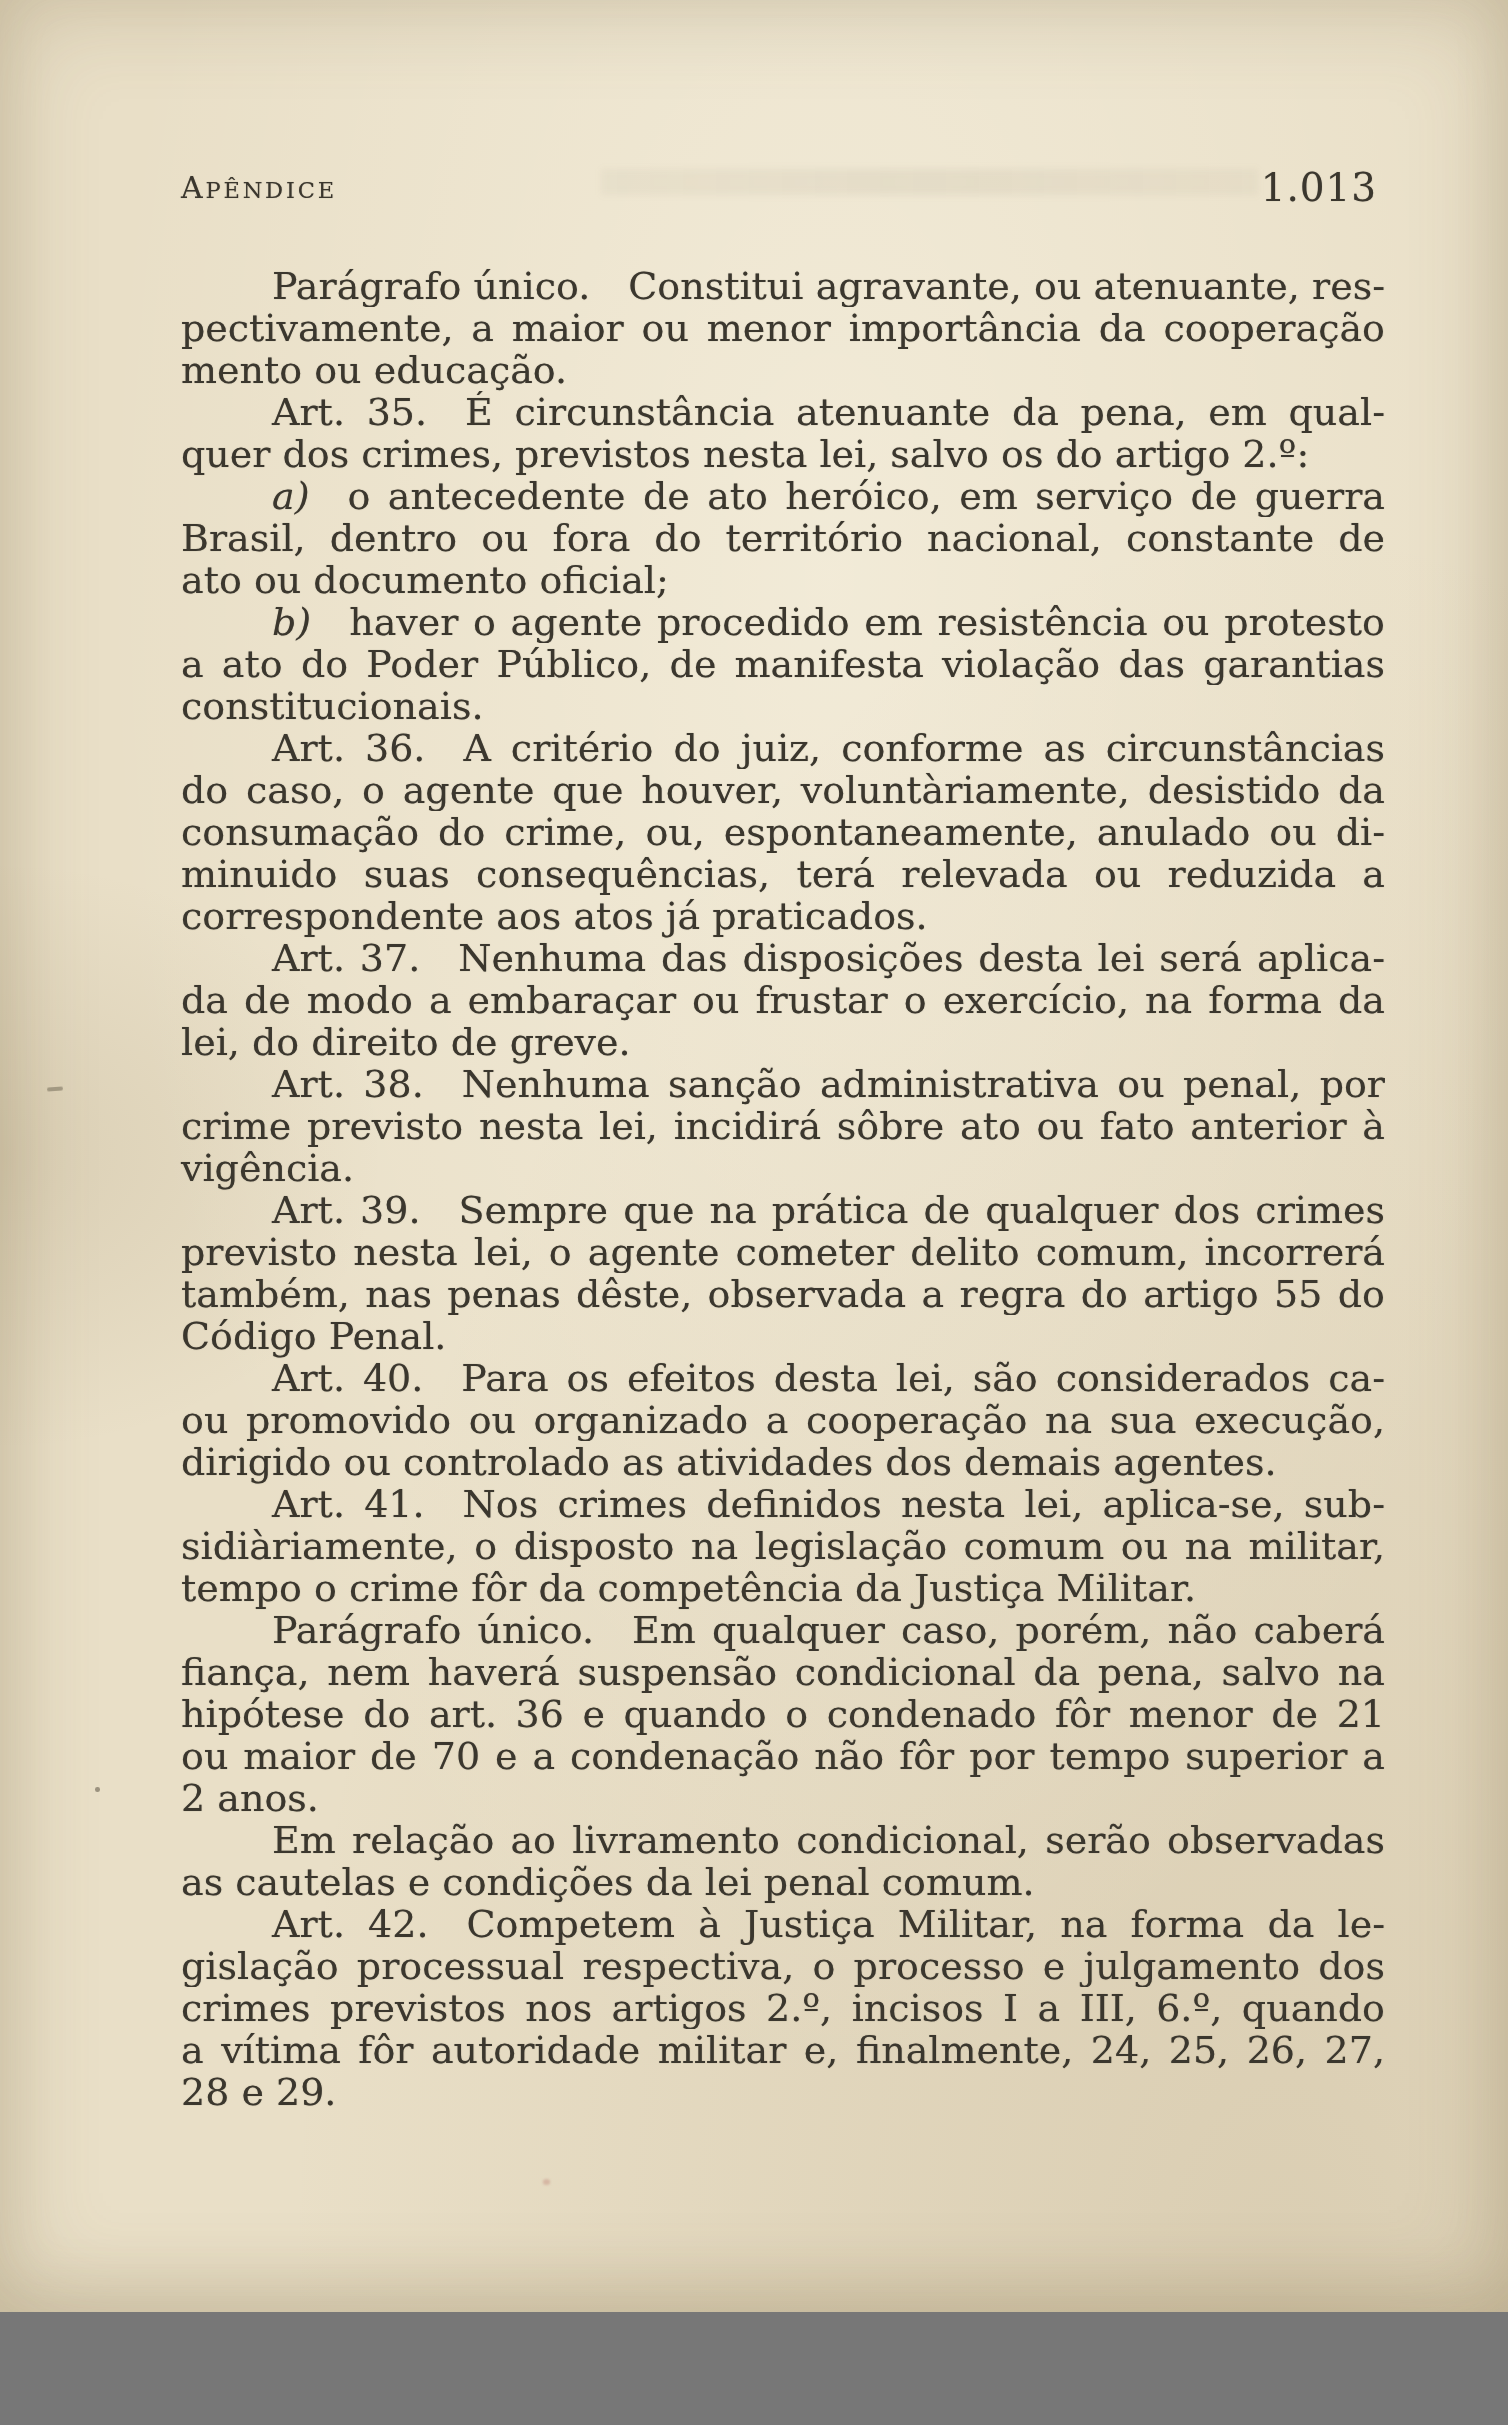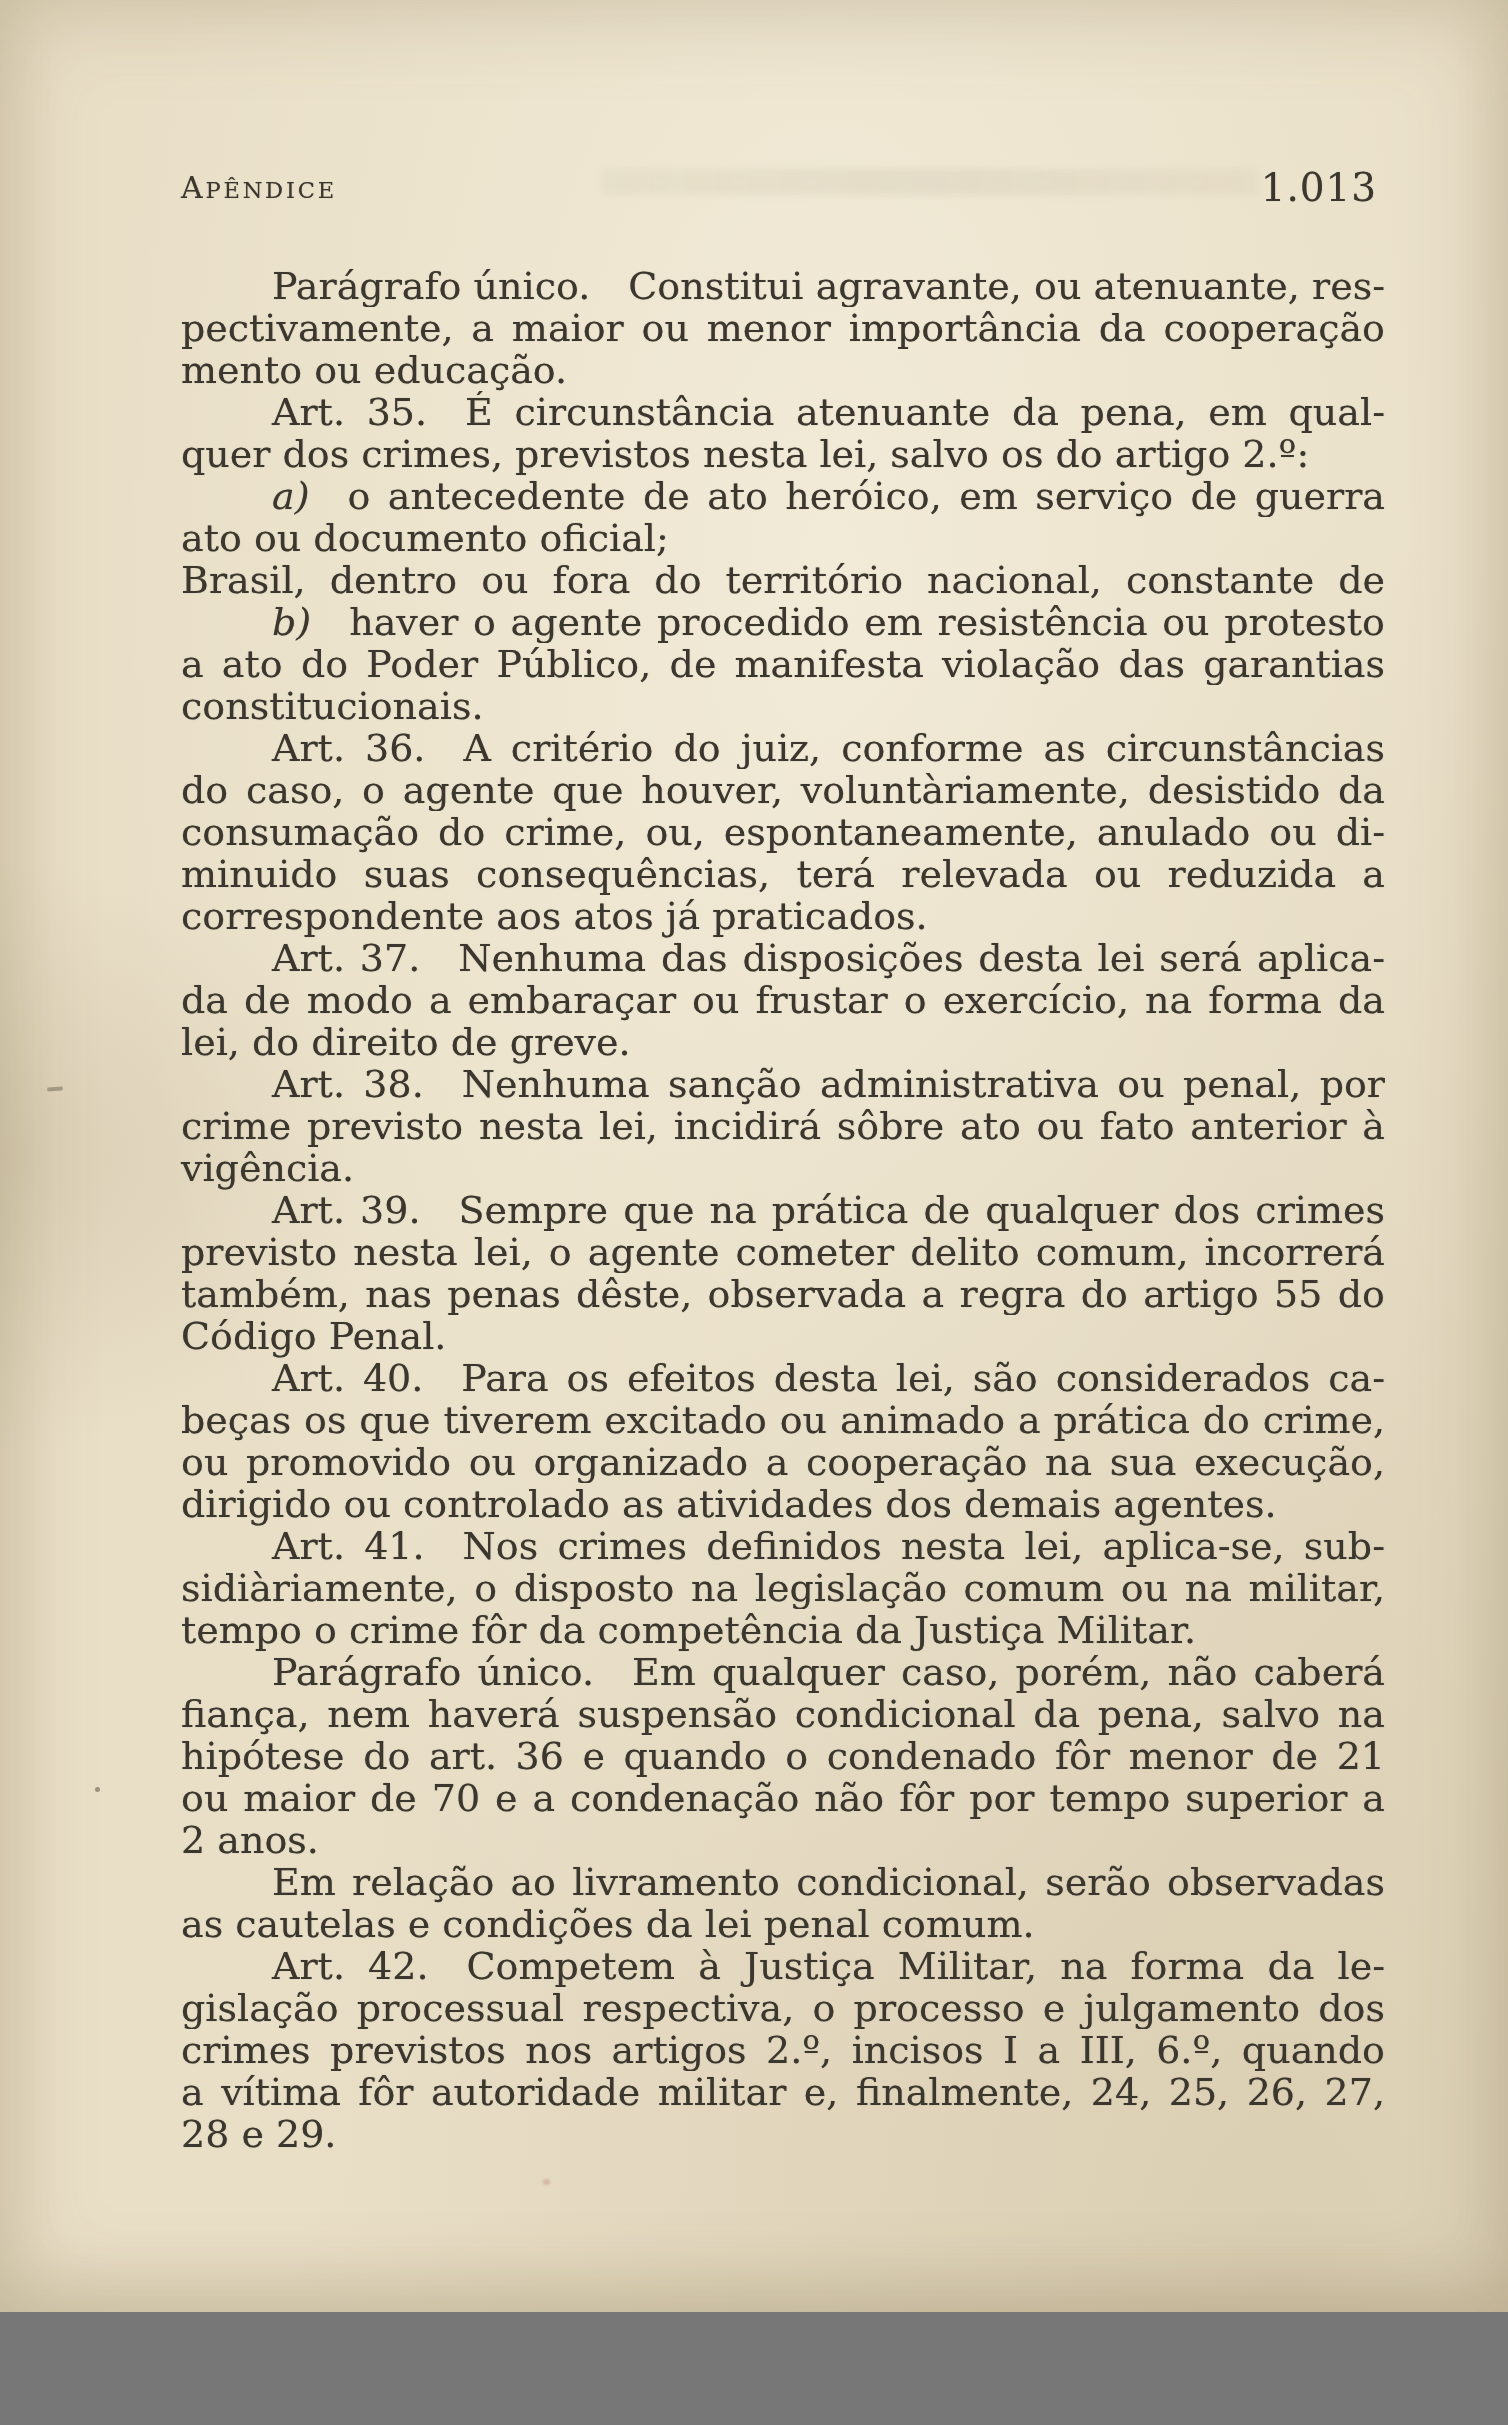"ato ou documento oficial;" div.line { order: before "Brasil, dentro ou fora do" -> after "Brasil, dentro ou fora do" }
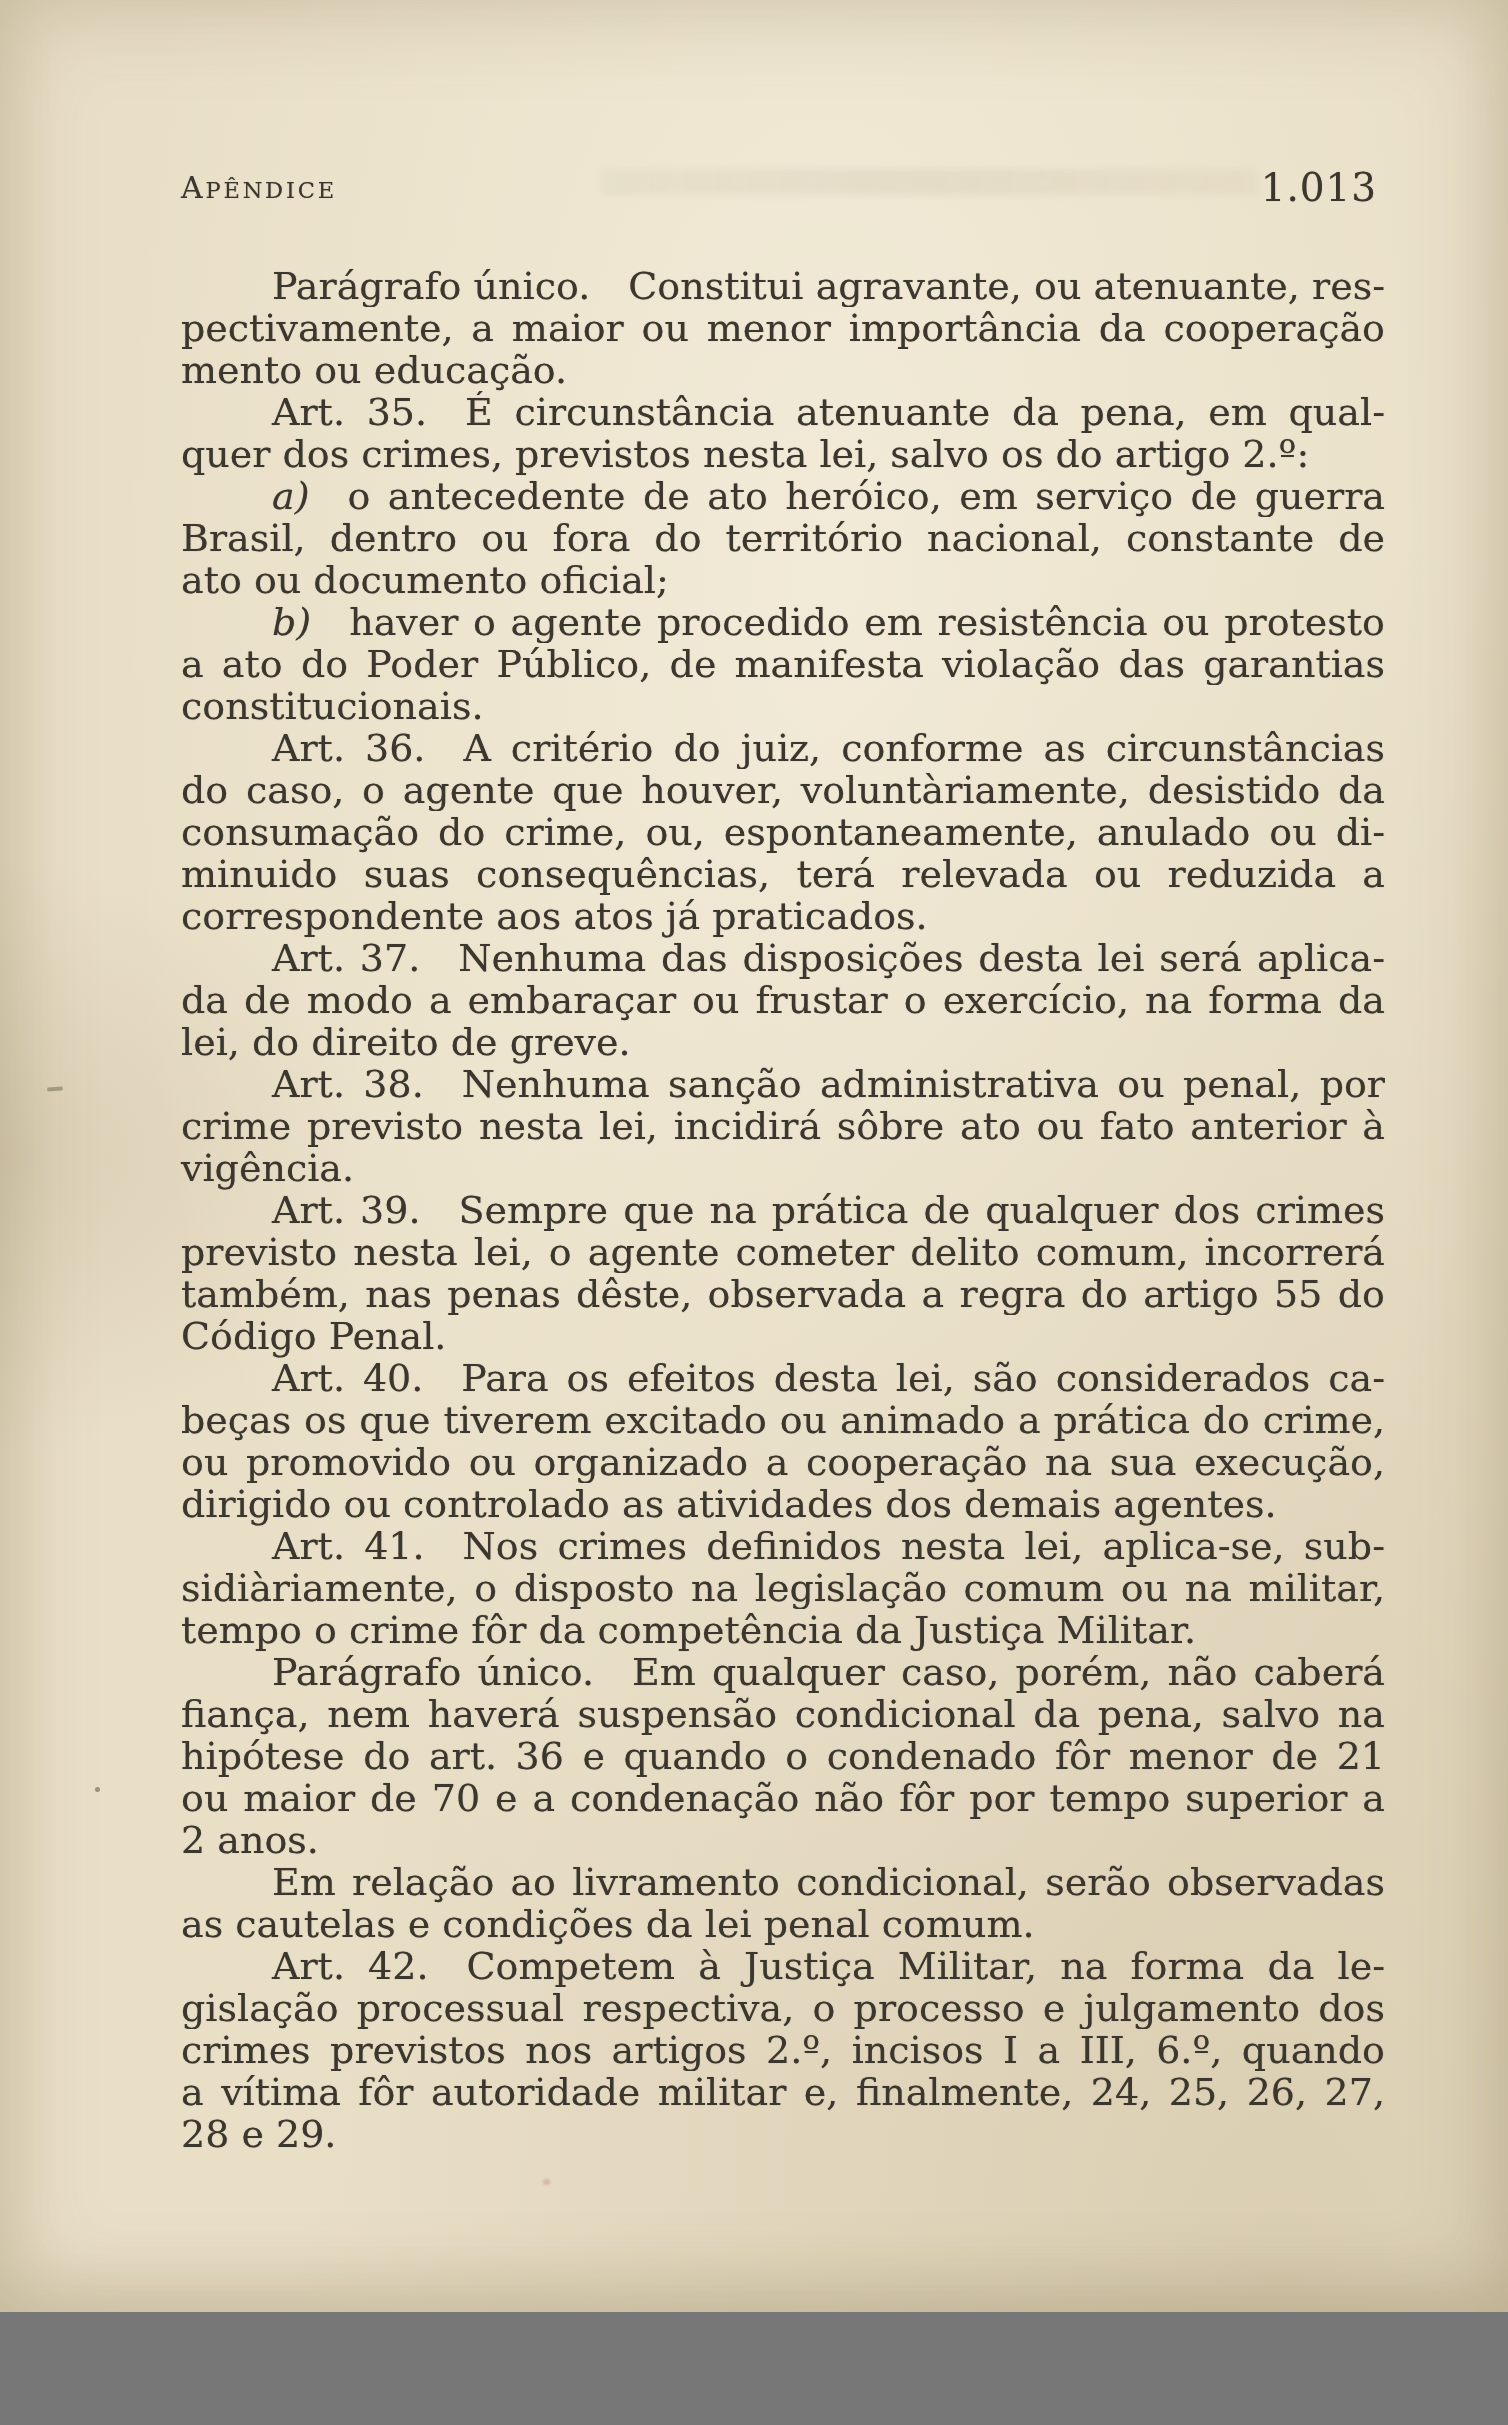"beças os que tiverem excitado" div.line { html: <div>beças os que tiverem excitado ou animado a prática do crime,</div> -> none }
